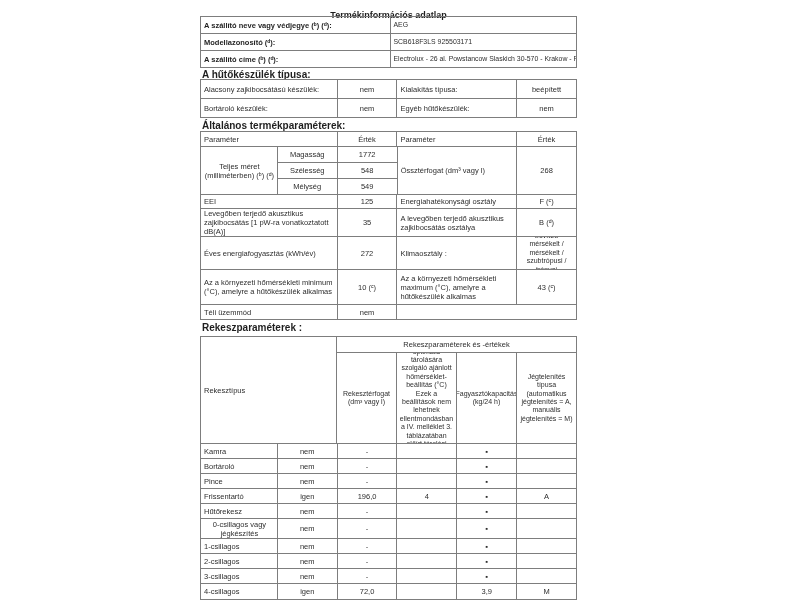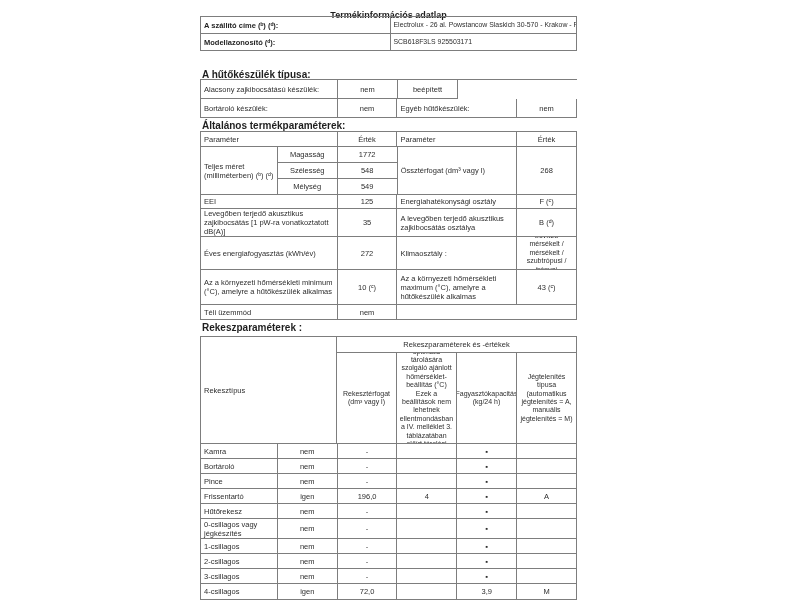"A szállító neve vagy védjegye" div.trow { html: none -> <div> <div>A szállító neve vagy védjegye (ᵇ) (ᵈ):</div> <div>AEG</div> </div> }
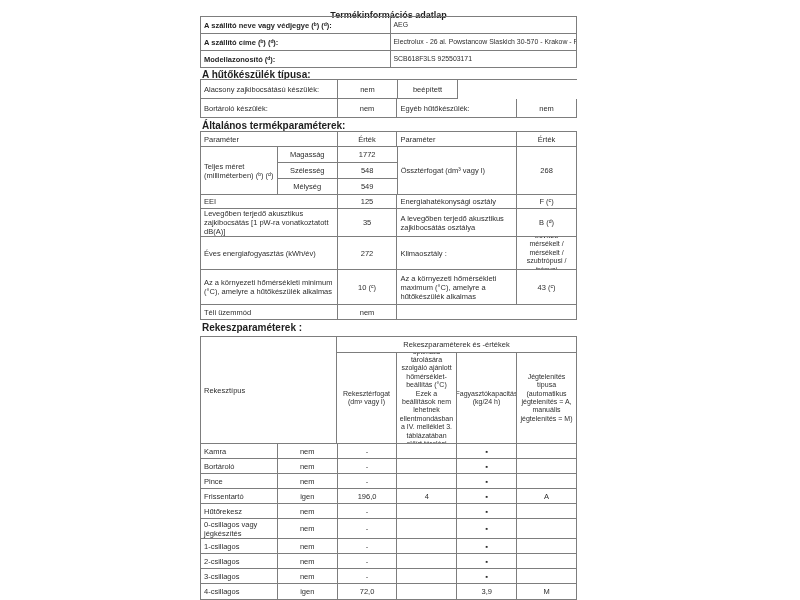"A szállító címe (ᵇ) (ᵈ):" div.trow { order: before "Modellazonosító (ᵈ):" -> after "Modellazonosító (ᵈ):" }
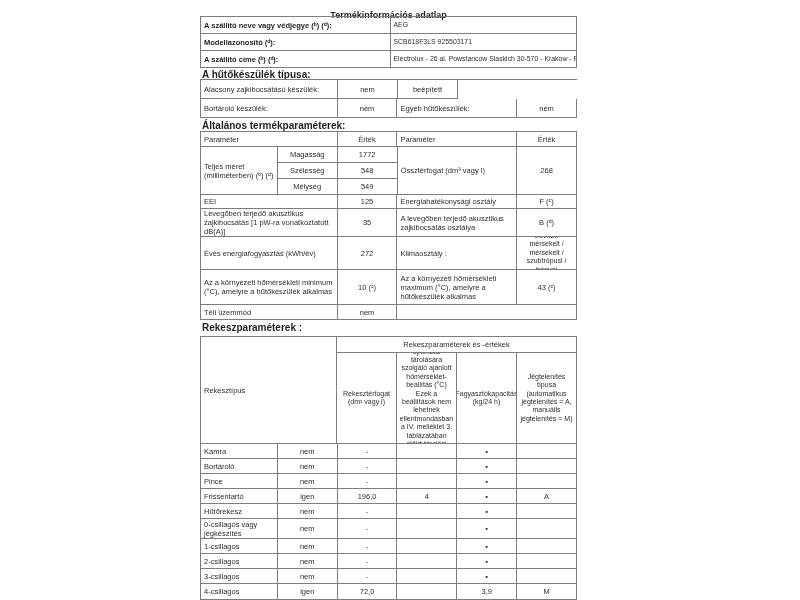"Kialakítás típusa:" div.cl { html: none -> <div>Kialakítás típusa:</div> }
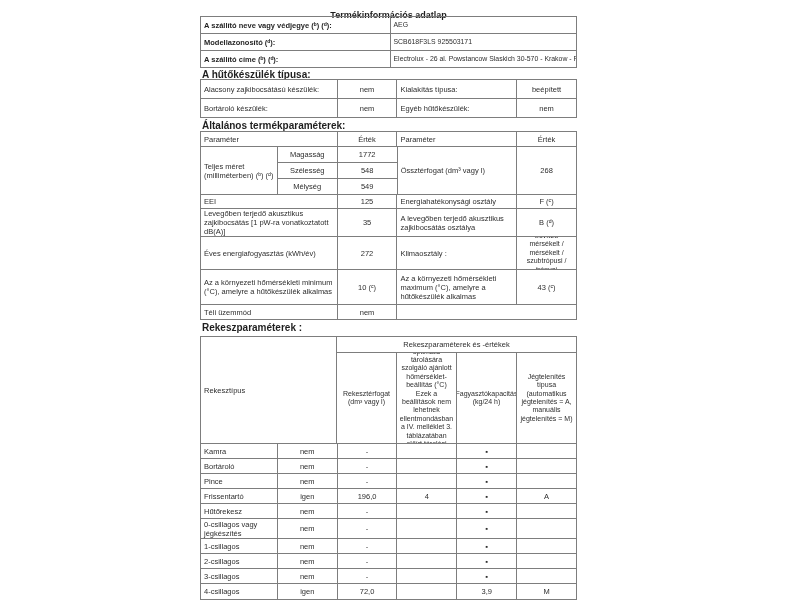"Teljes méret (milliméterben) (ᵇ) (ᵈ)" .w77 { text-align: none -> center }
